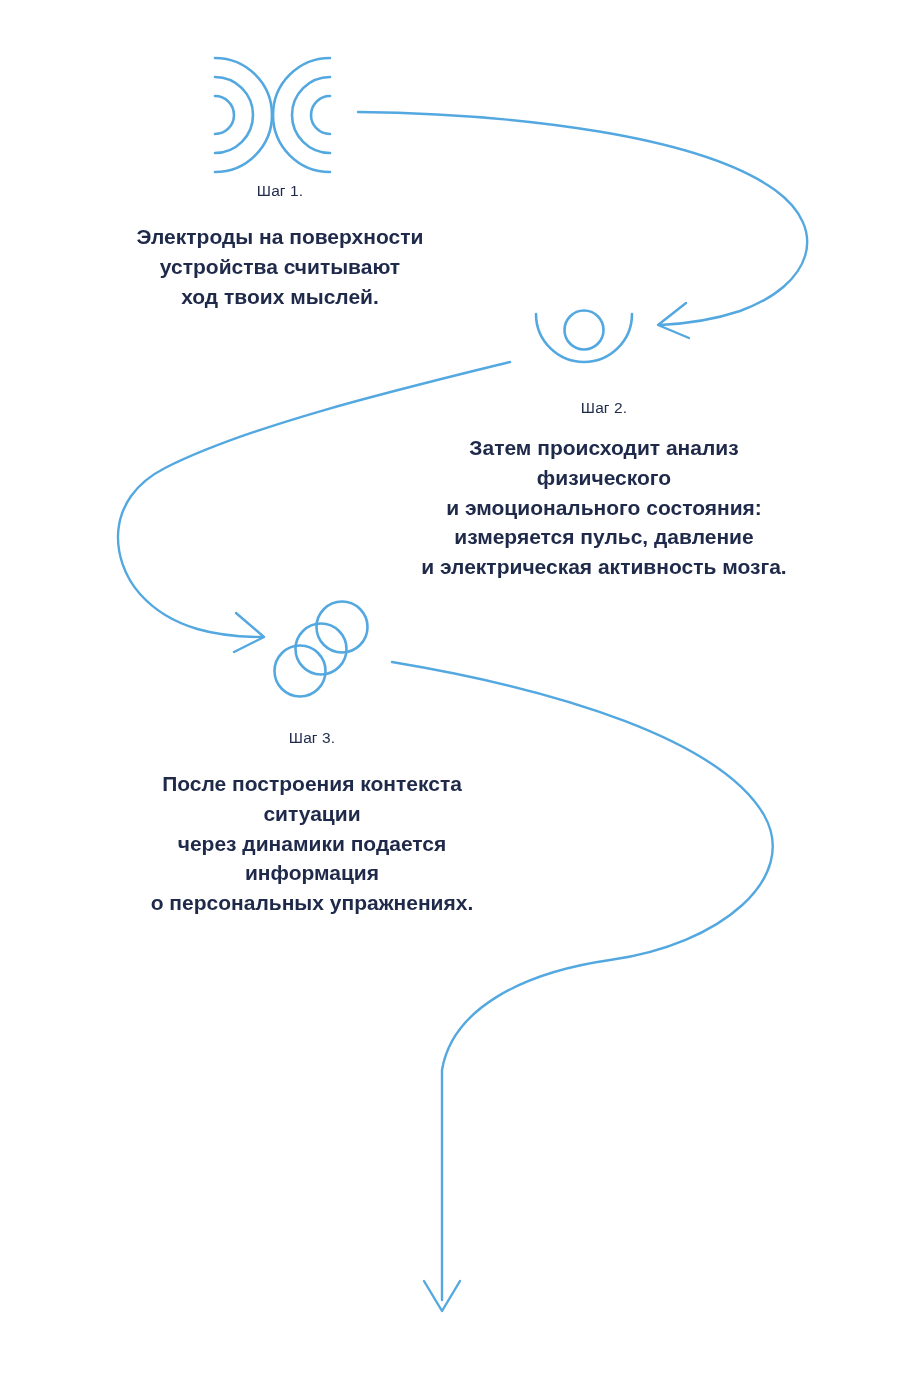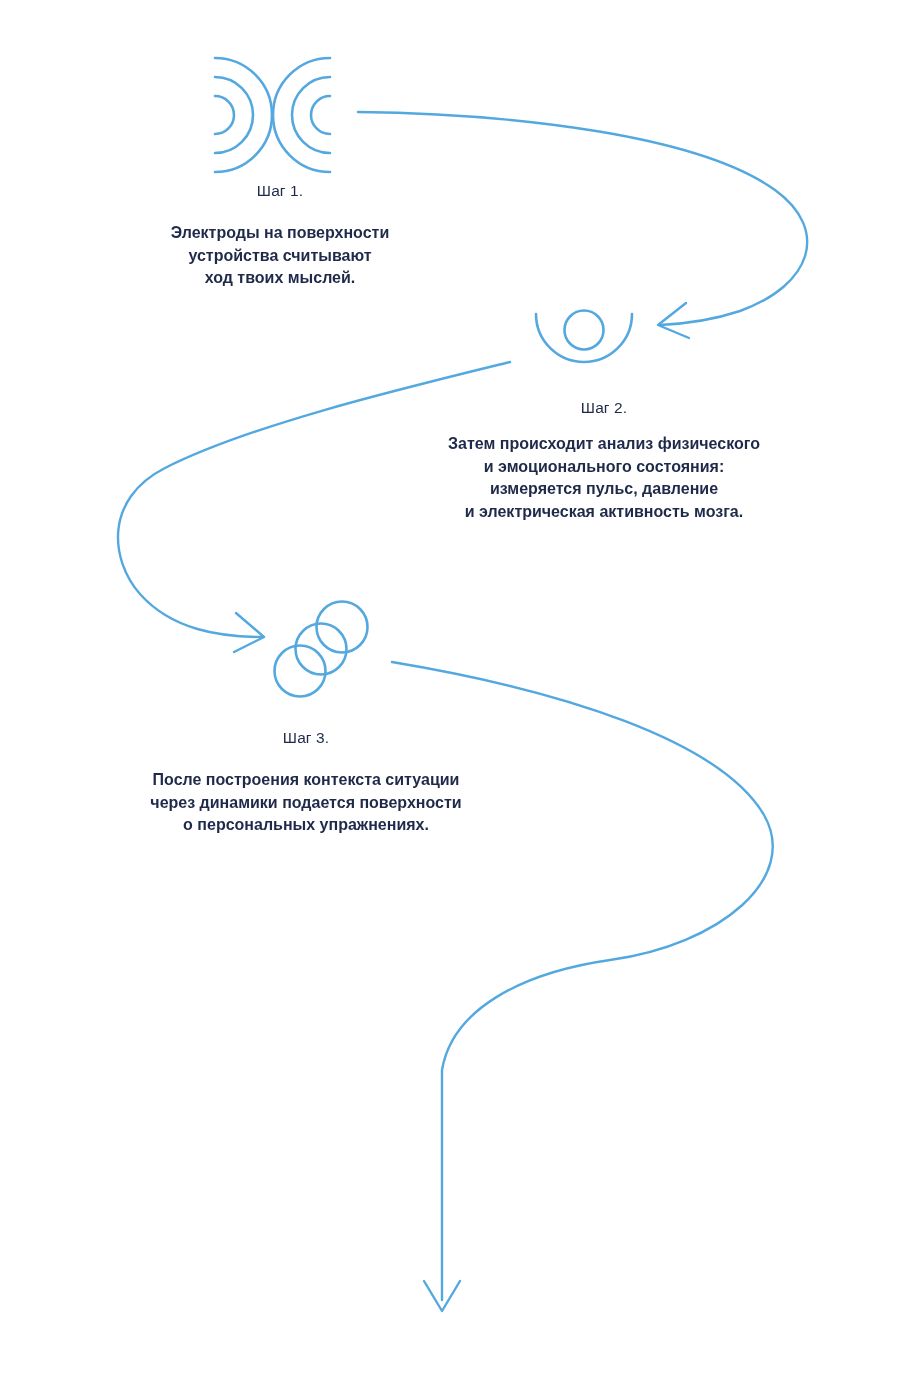"Электроды на поверхности" .step-body { font-size: 16px -> 21px }
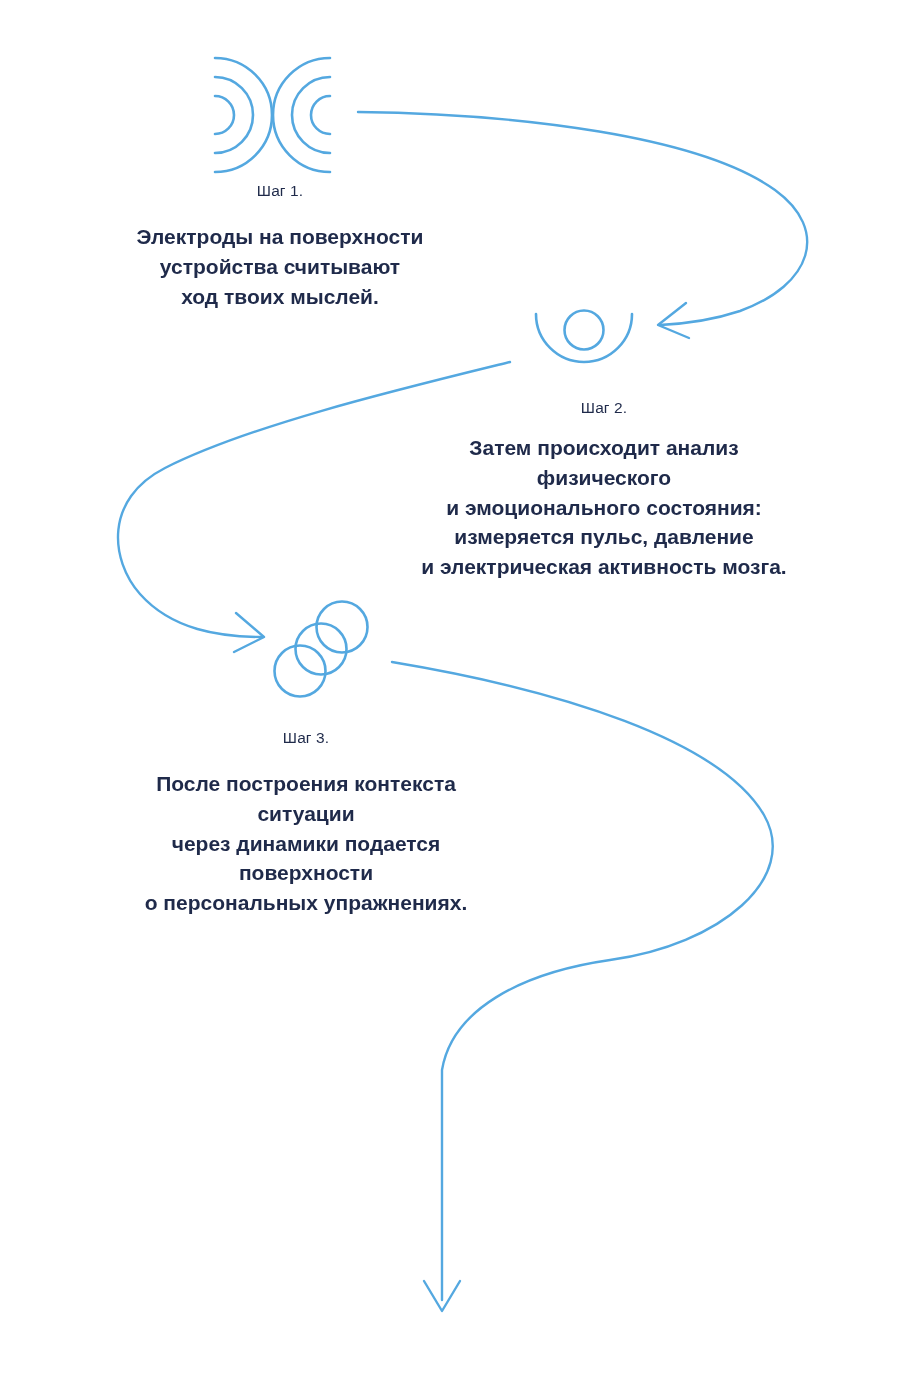"Шаг 3." #step-3 { left: 116px -> 122px }
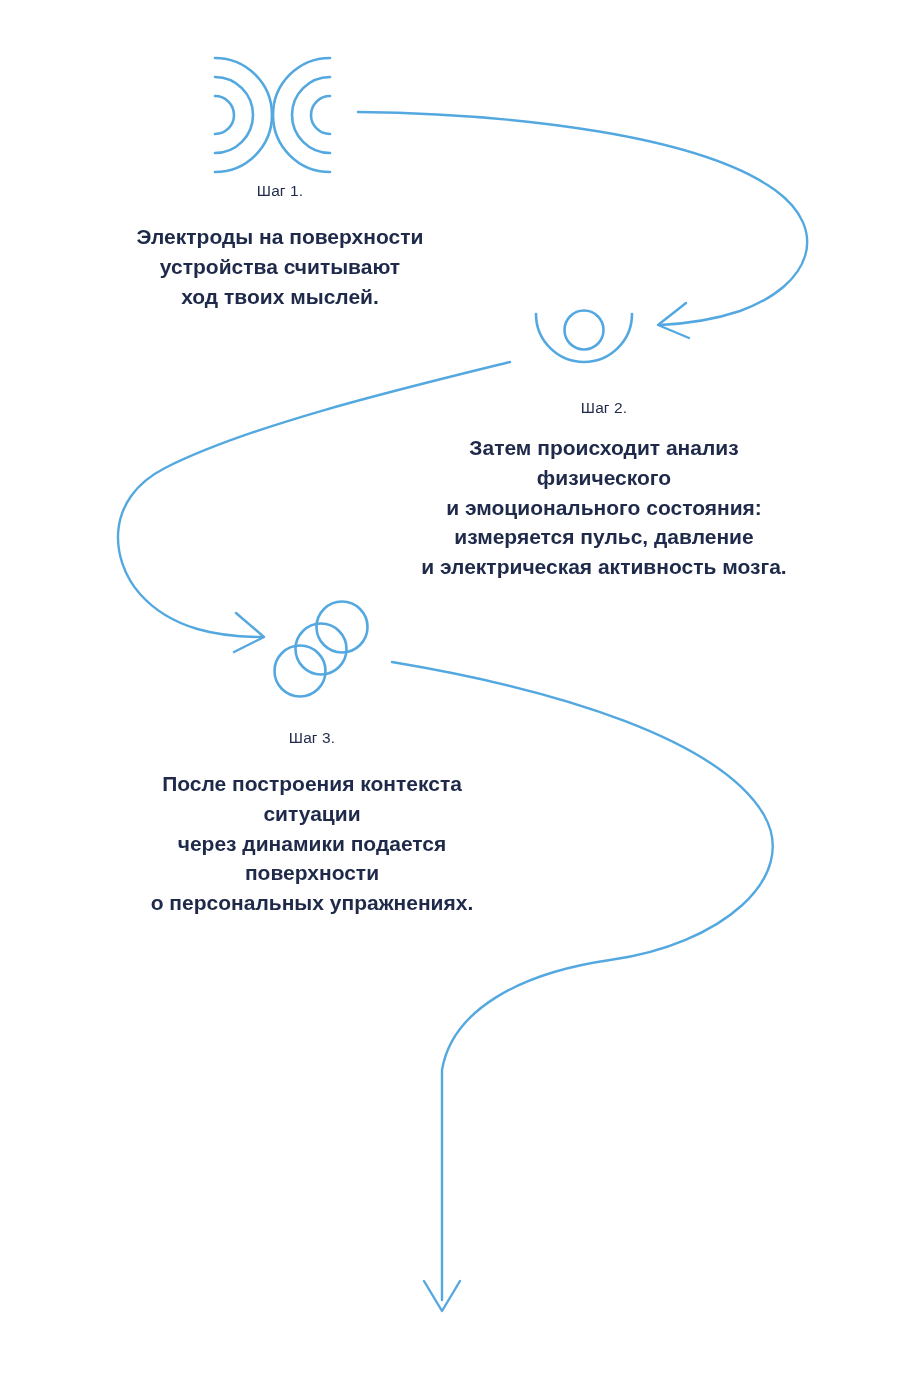"После построения контекста ситуации" p.step-body { text: поверхности -> информация }
